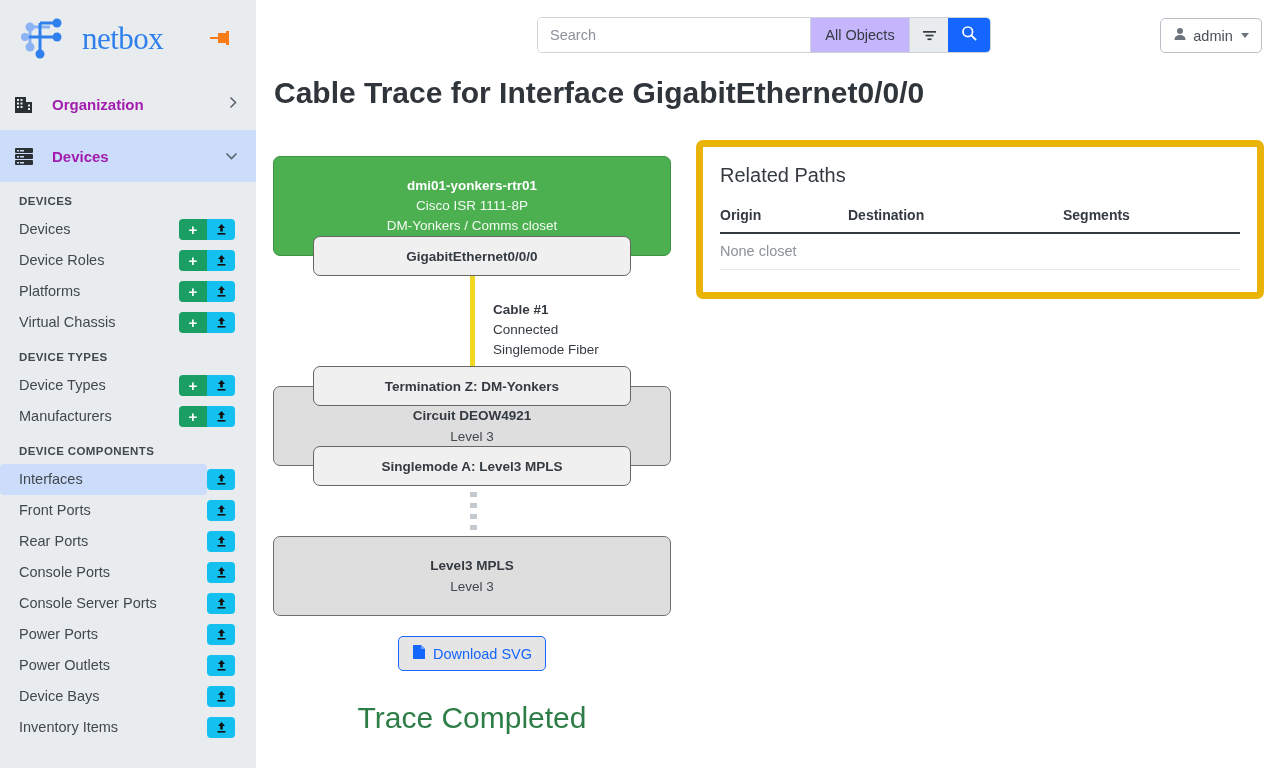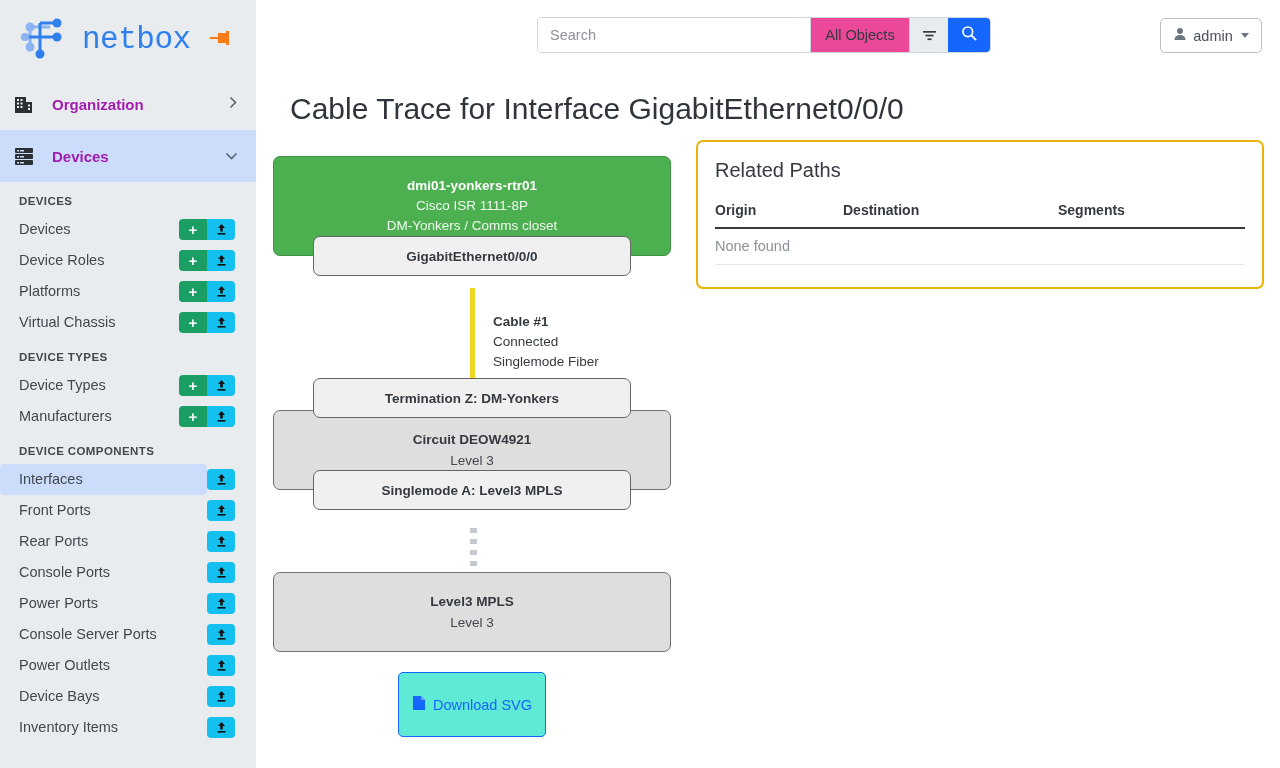"netbox" .brand-word { font-family: Liberation Mono, monospace -> Liberation Serif, serif }
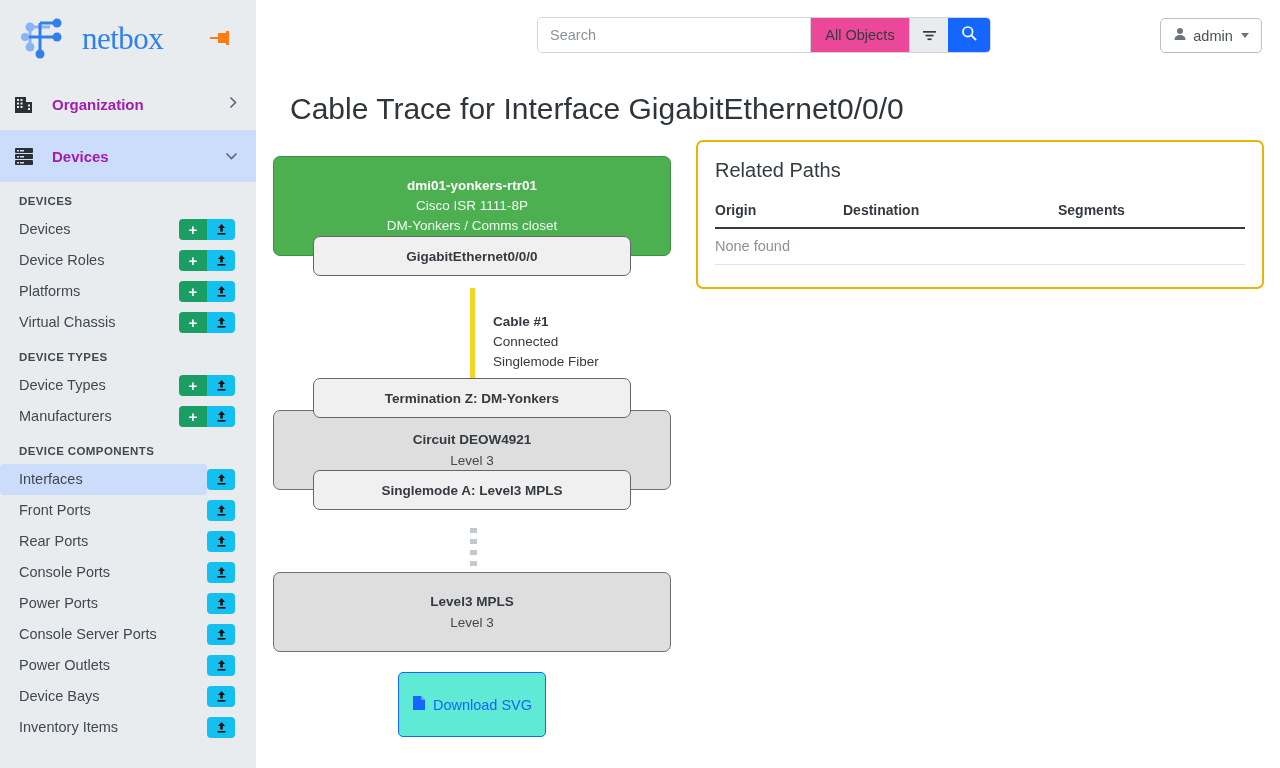"All Objects" .search-scope { background: #ec4899 -> #c4b5fd }
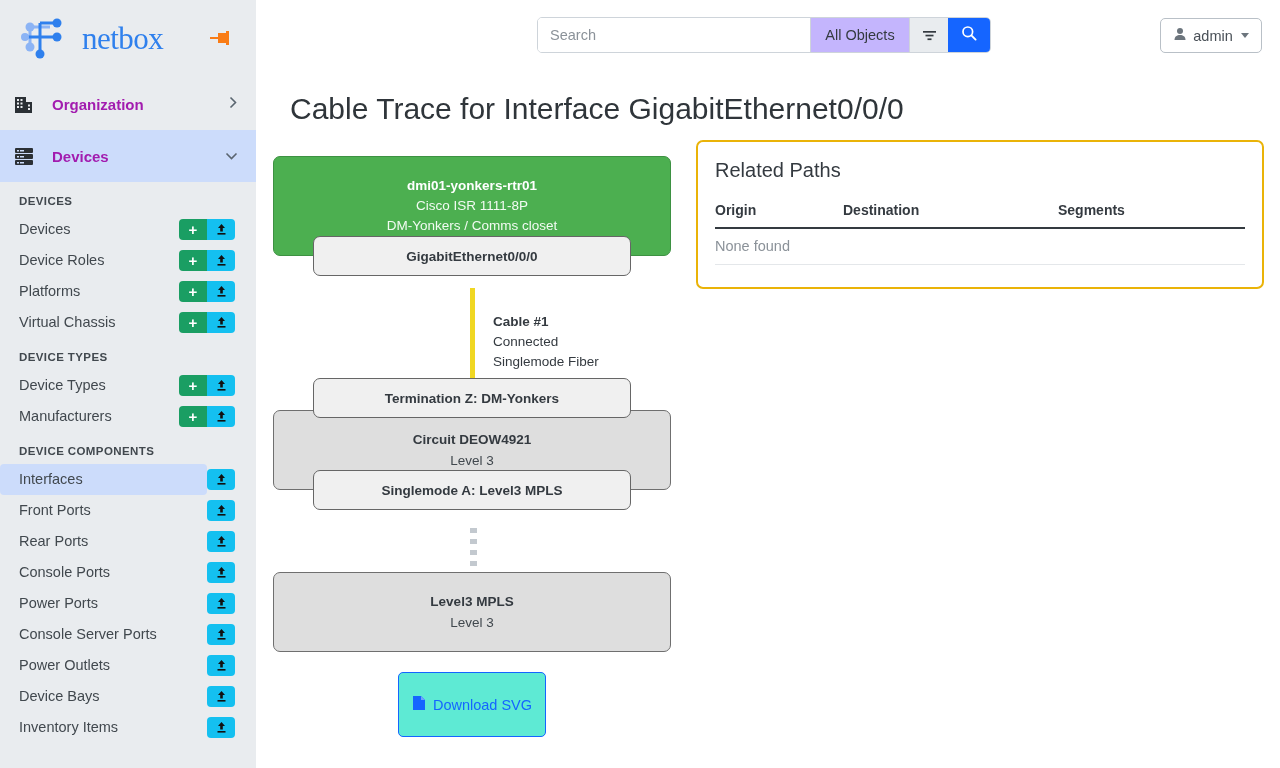"Cable Trace for Interface" #page-title { font-weight: 400 -> 700; margin: 16px -> 0 }
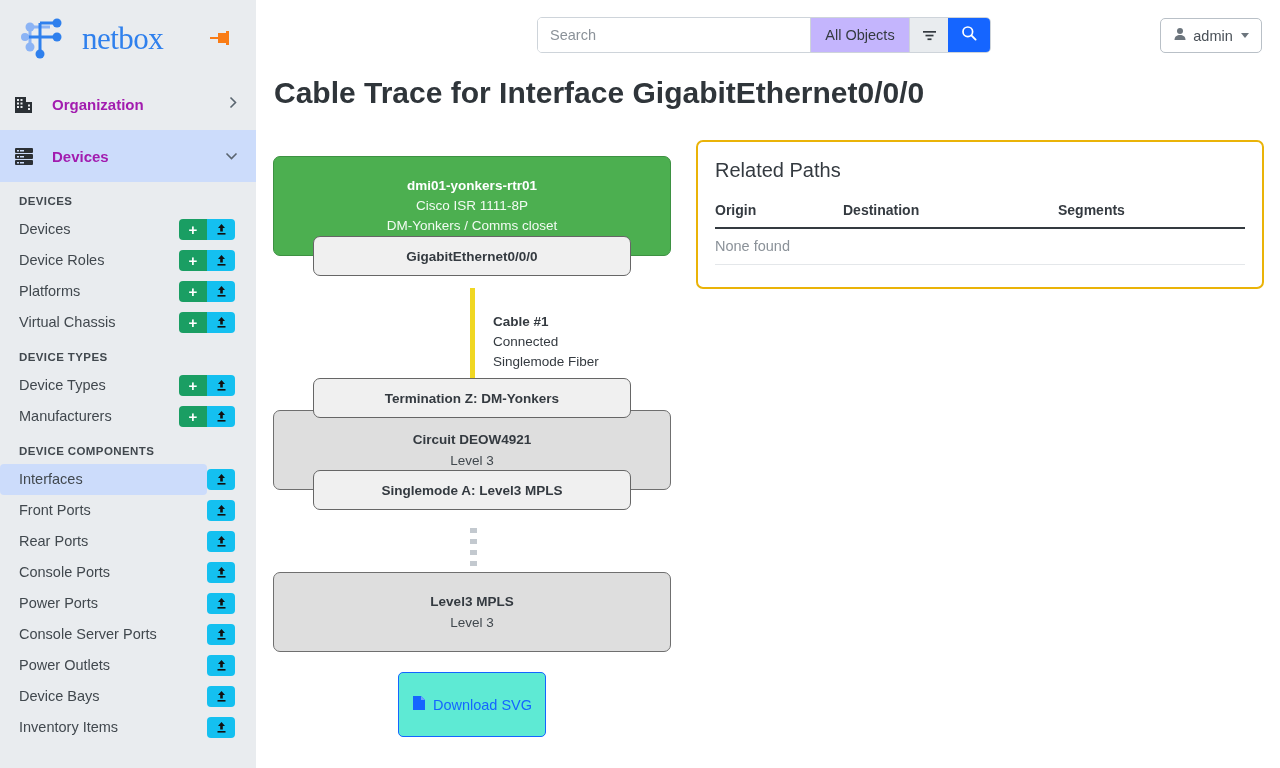"Related Paths" #related-card { border: 2px solid #eab308 -> 7px solid #eab308 }
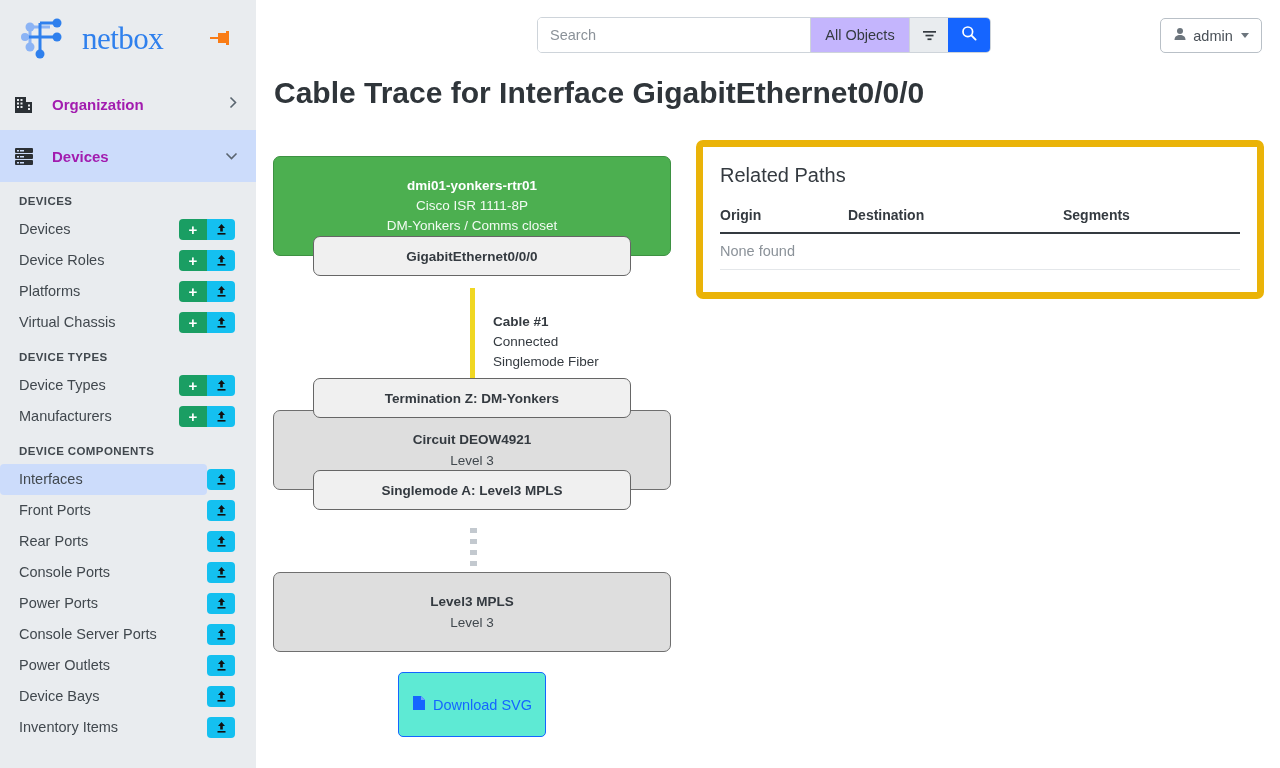"GigabitEthernet0/0/0" .term-node { margin: -20px auto 12px auto -> -20px auto 0 auto }
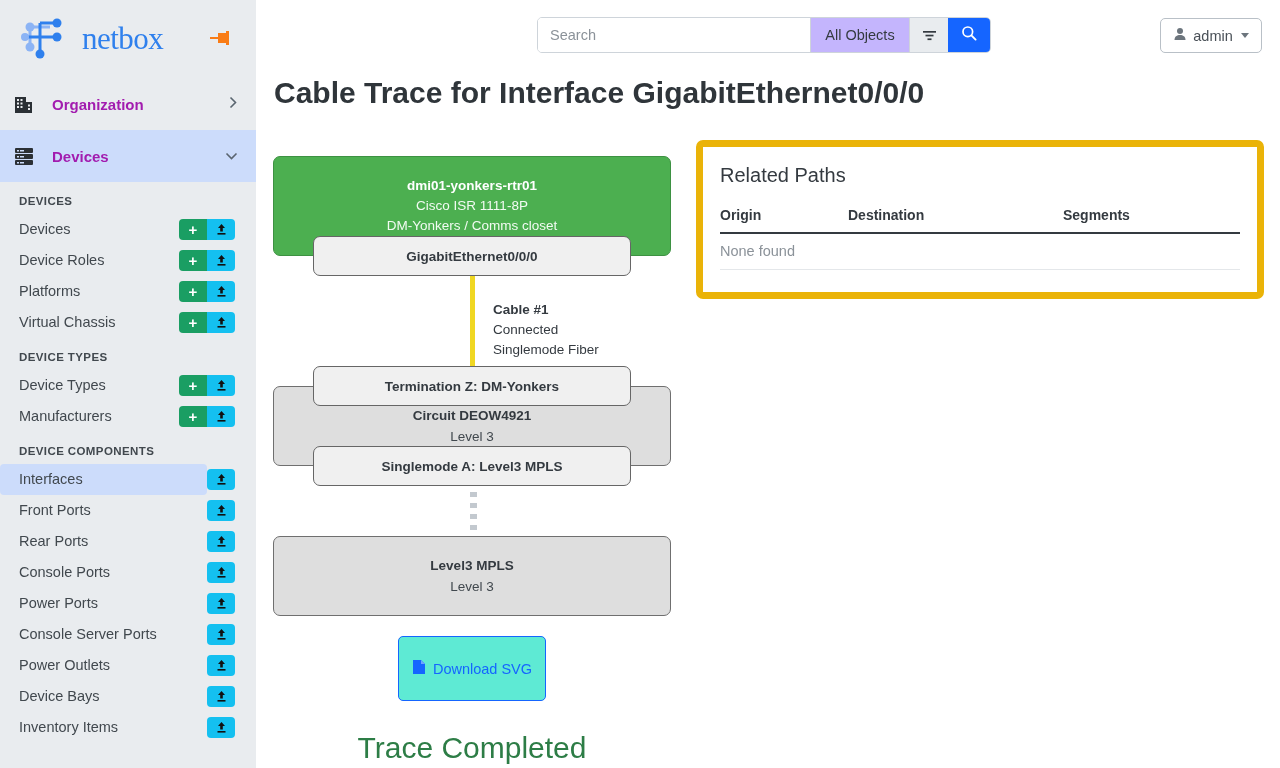"None found" td { text: found -> closet }
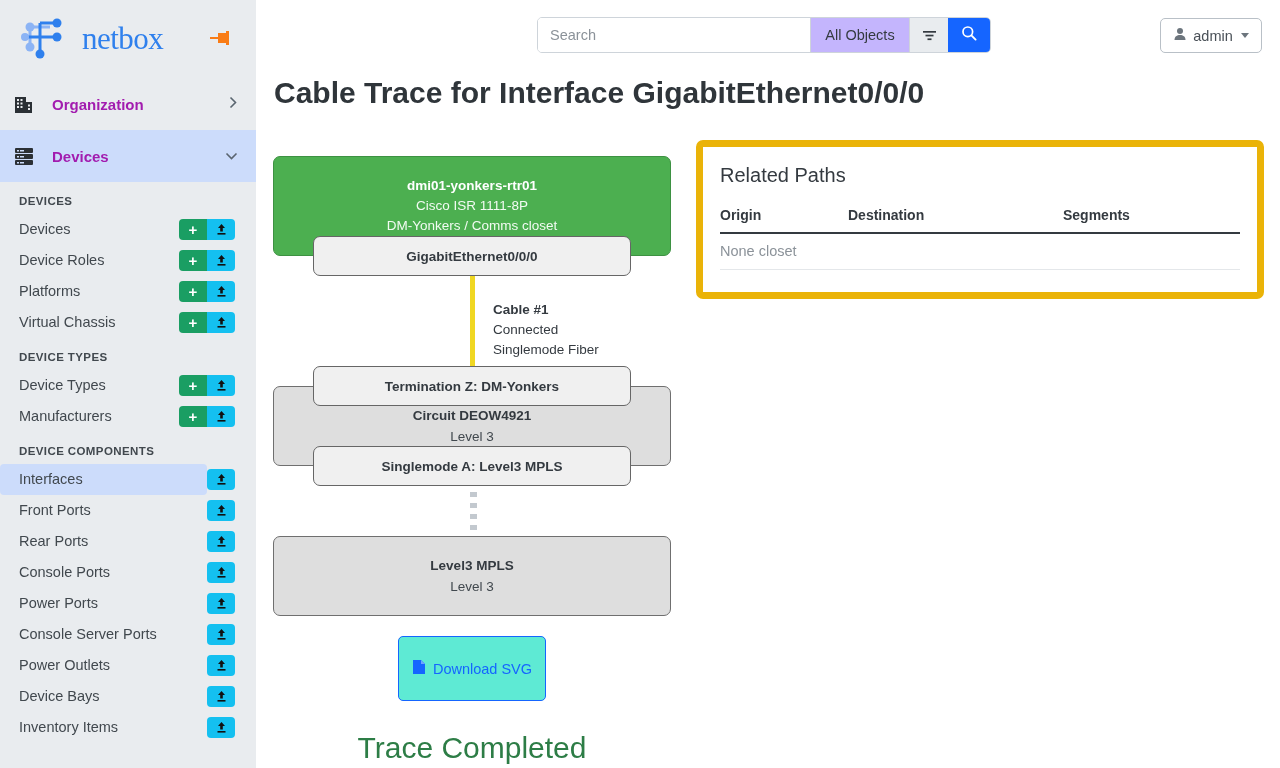"Power Ports" div.sub-item { order: before "Console Server Ports" -> after "Console Server Ports" }
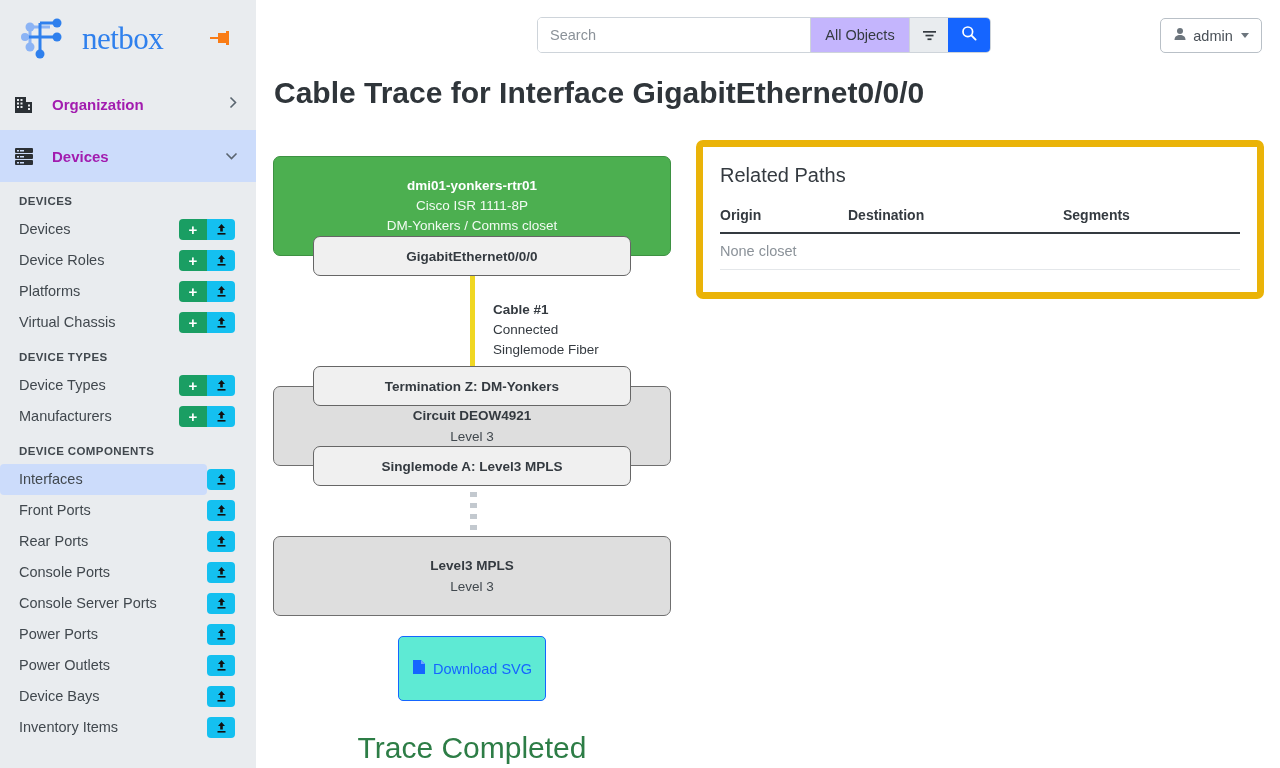"Download SVG" .dl-btn { background: #5eead4 -> #e5e5e5; padding: 22px 13px -> 7px 13px }
